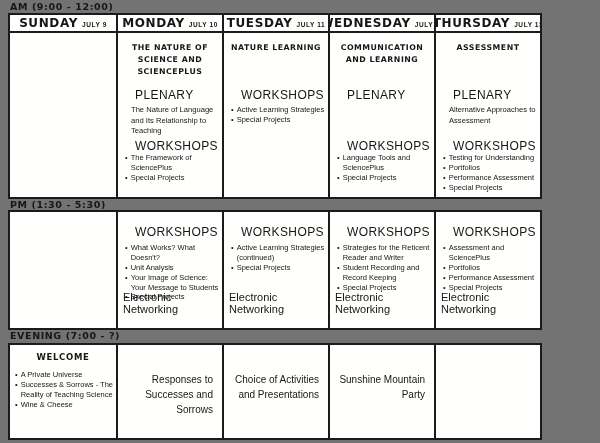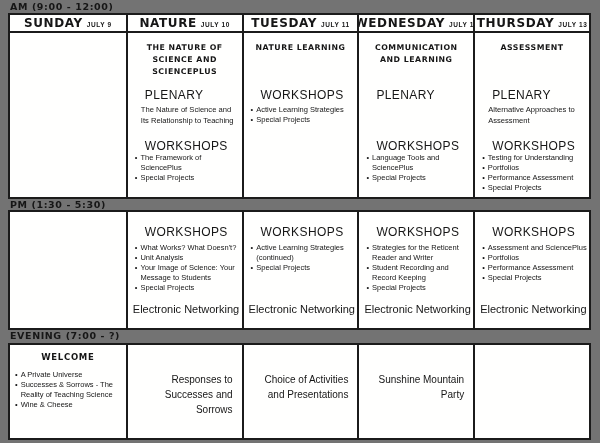"SUNDAY" .tbl { width: 583px -> 534px }
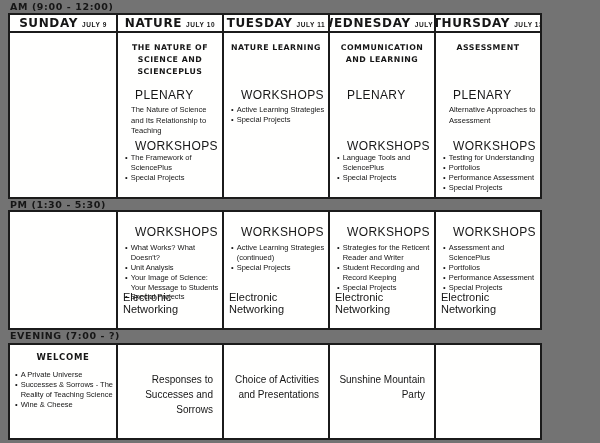"NATURE" span.dayname { text: NATURE -> MONDAY }
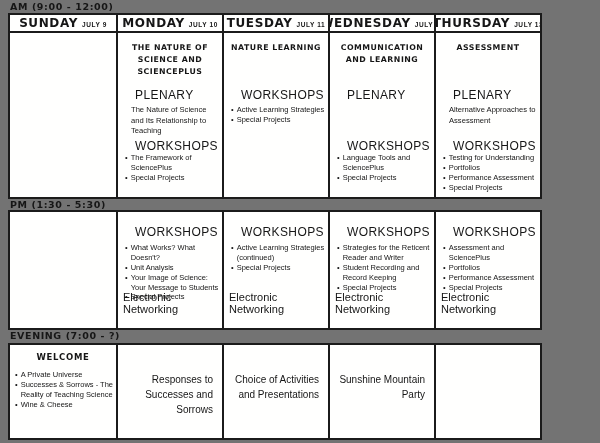"The Nature of Science and Its" div.note { text: Science -> Language }
